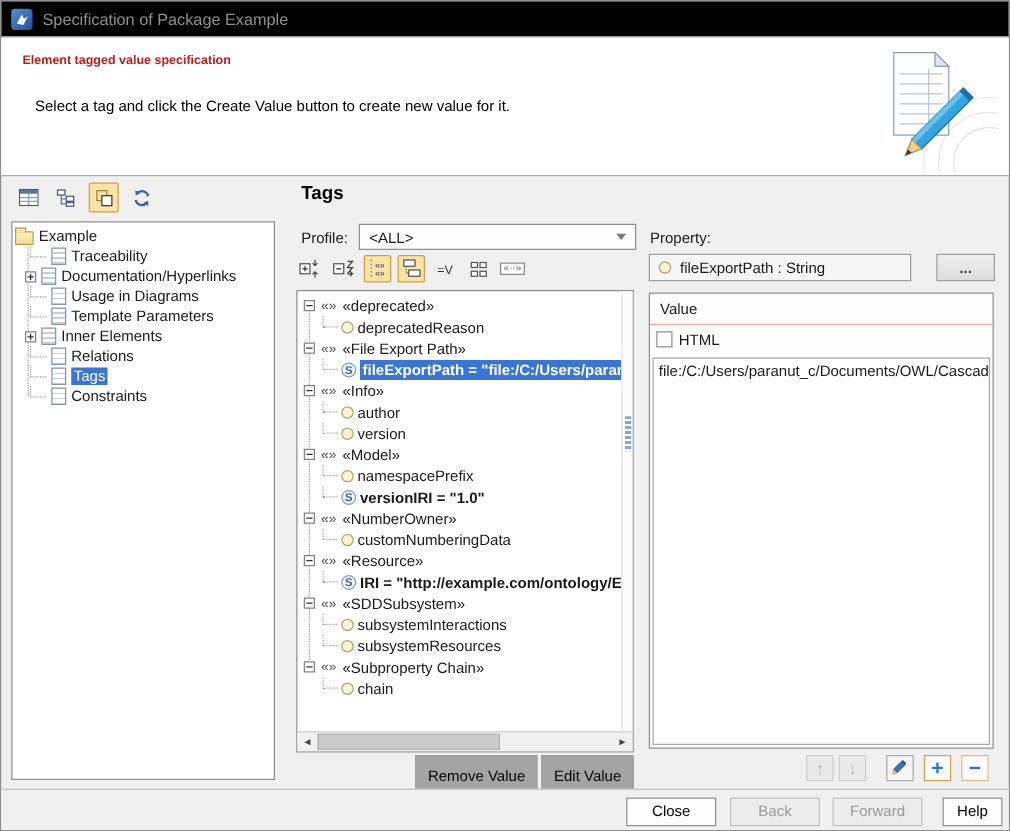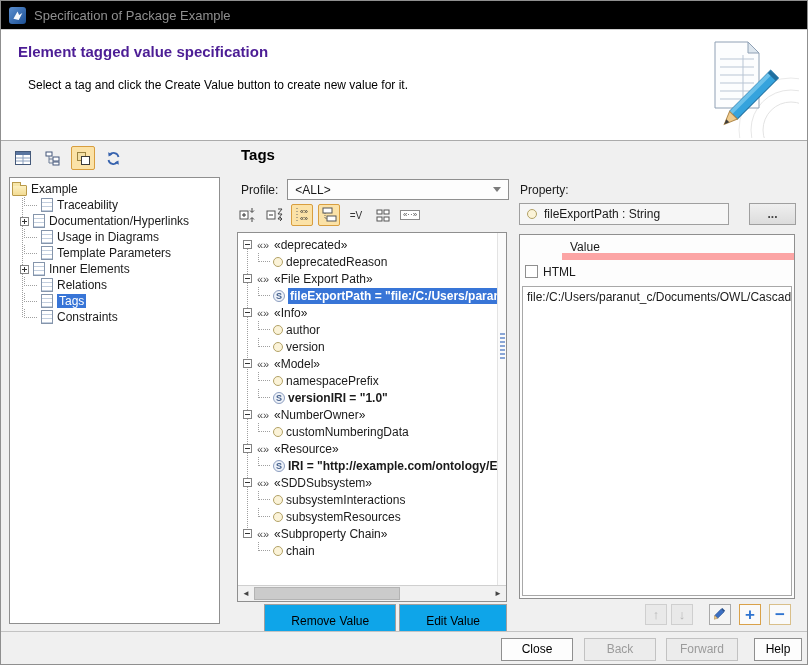"Element tagged value specification" .hb-title { color: #4c1d95 -> #b91c1c; font-size: 15px -> 10px }
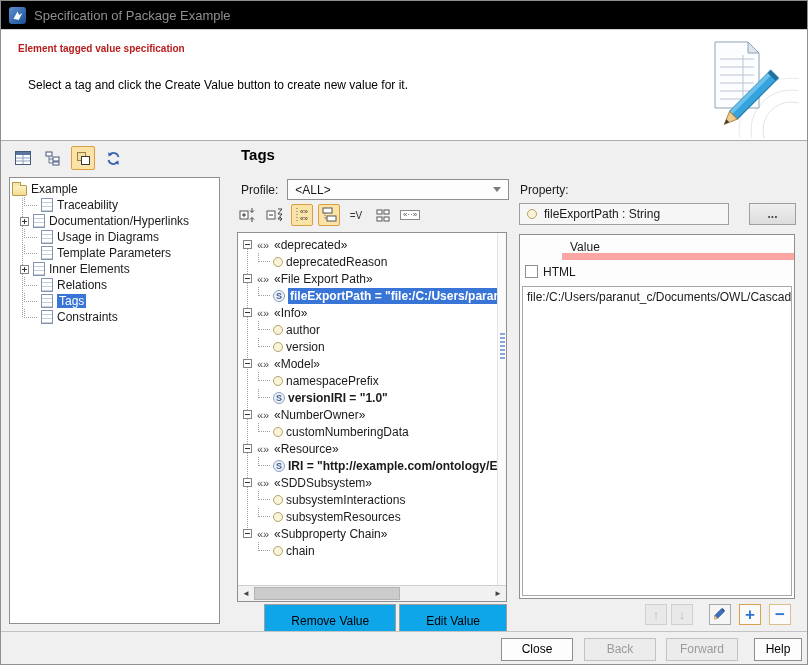"Value" .value-h { border-bottom: 7px solid #fca5a5 -> 1px solid #fca5a5; margin-left: 42px -> none }
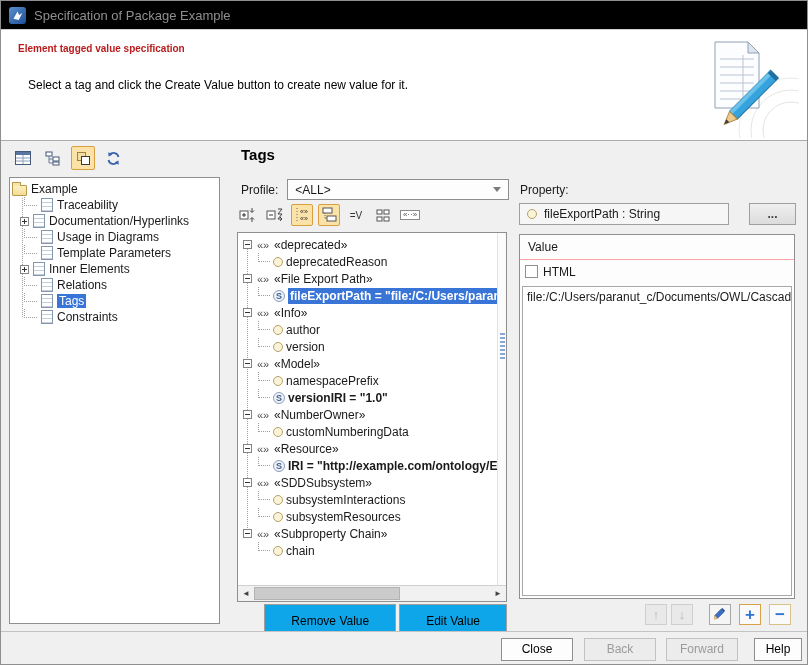"Remove Value" .pbtn { background: #0ea5e9 -> #a3a3a3; padding: 0 26px -> 0 9px }
